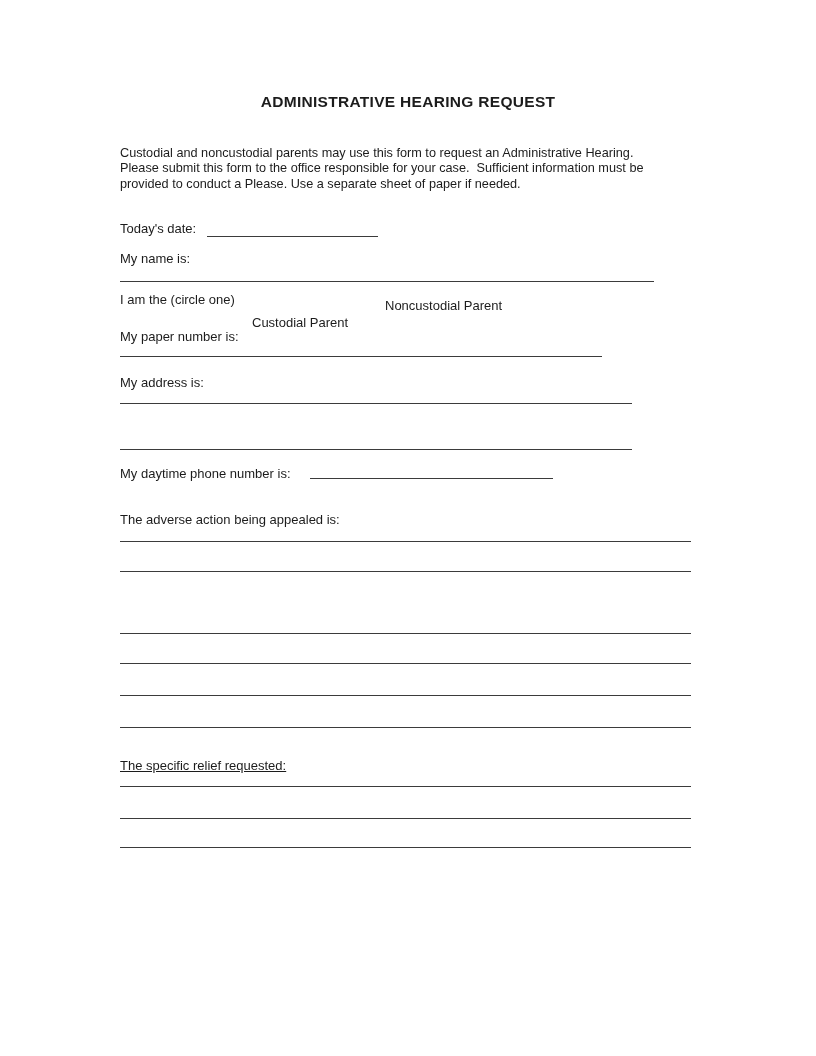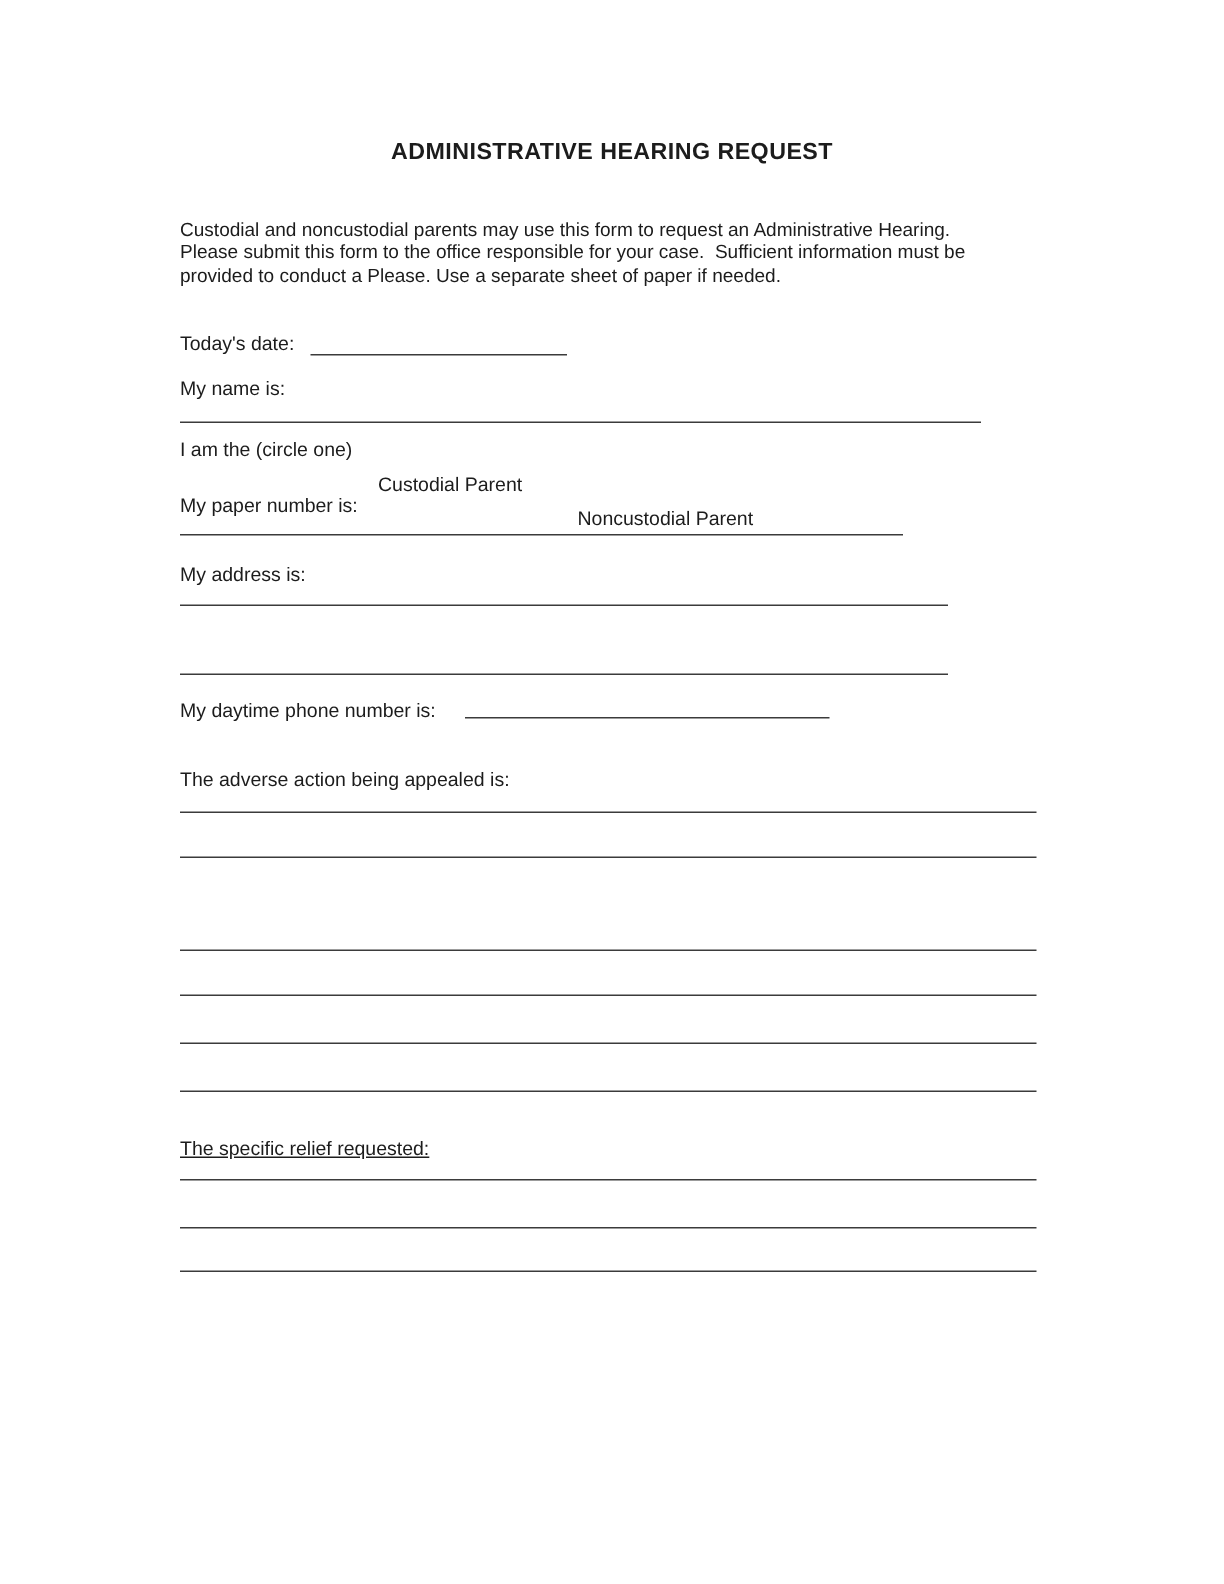"Noncustodial Parent" .opt-noncust { margin-top: 40px -> none }
